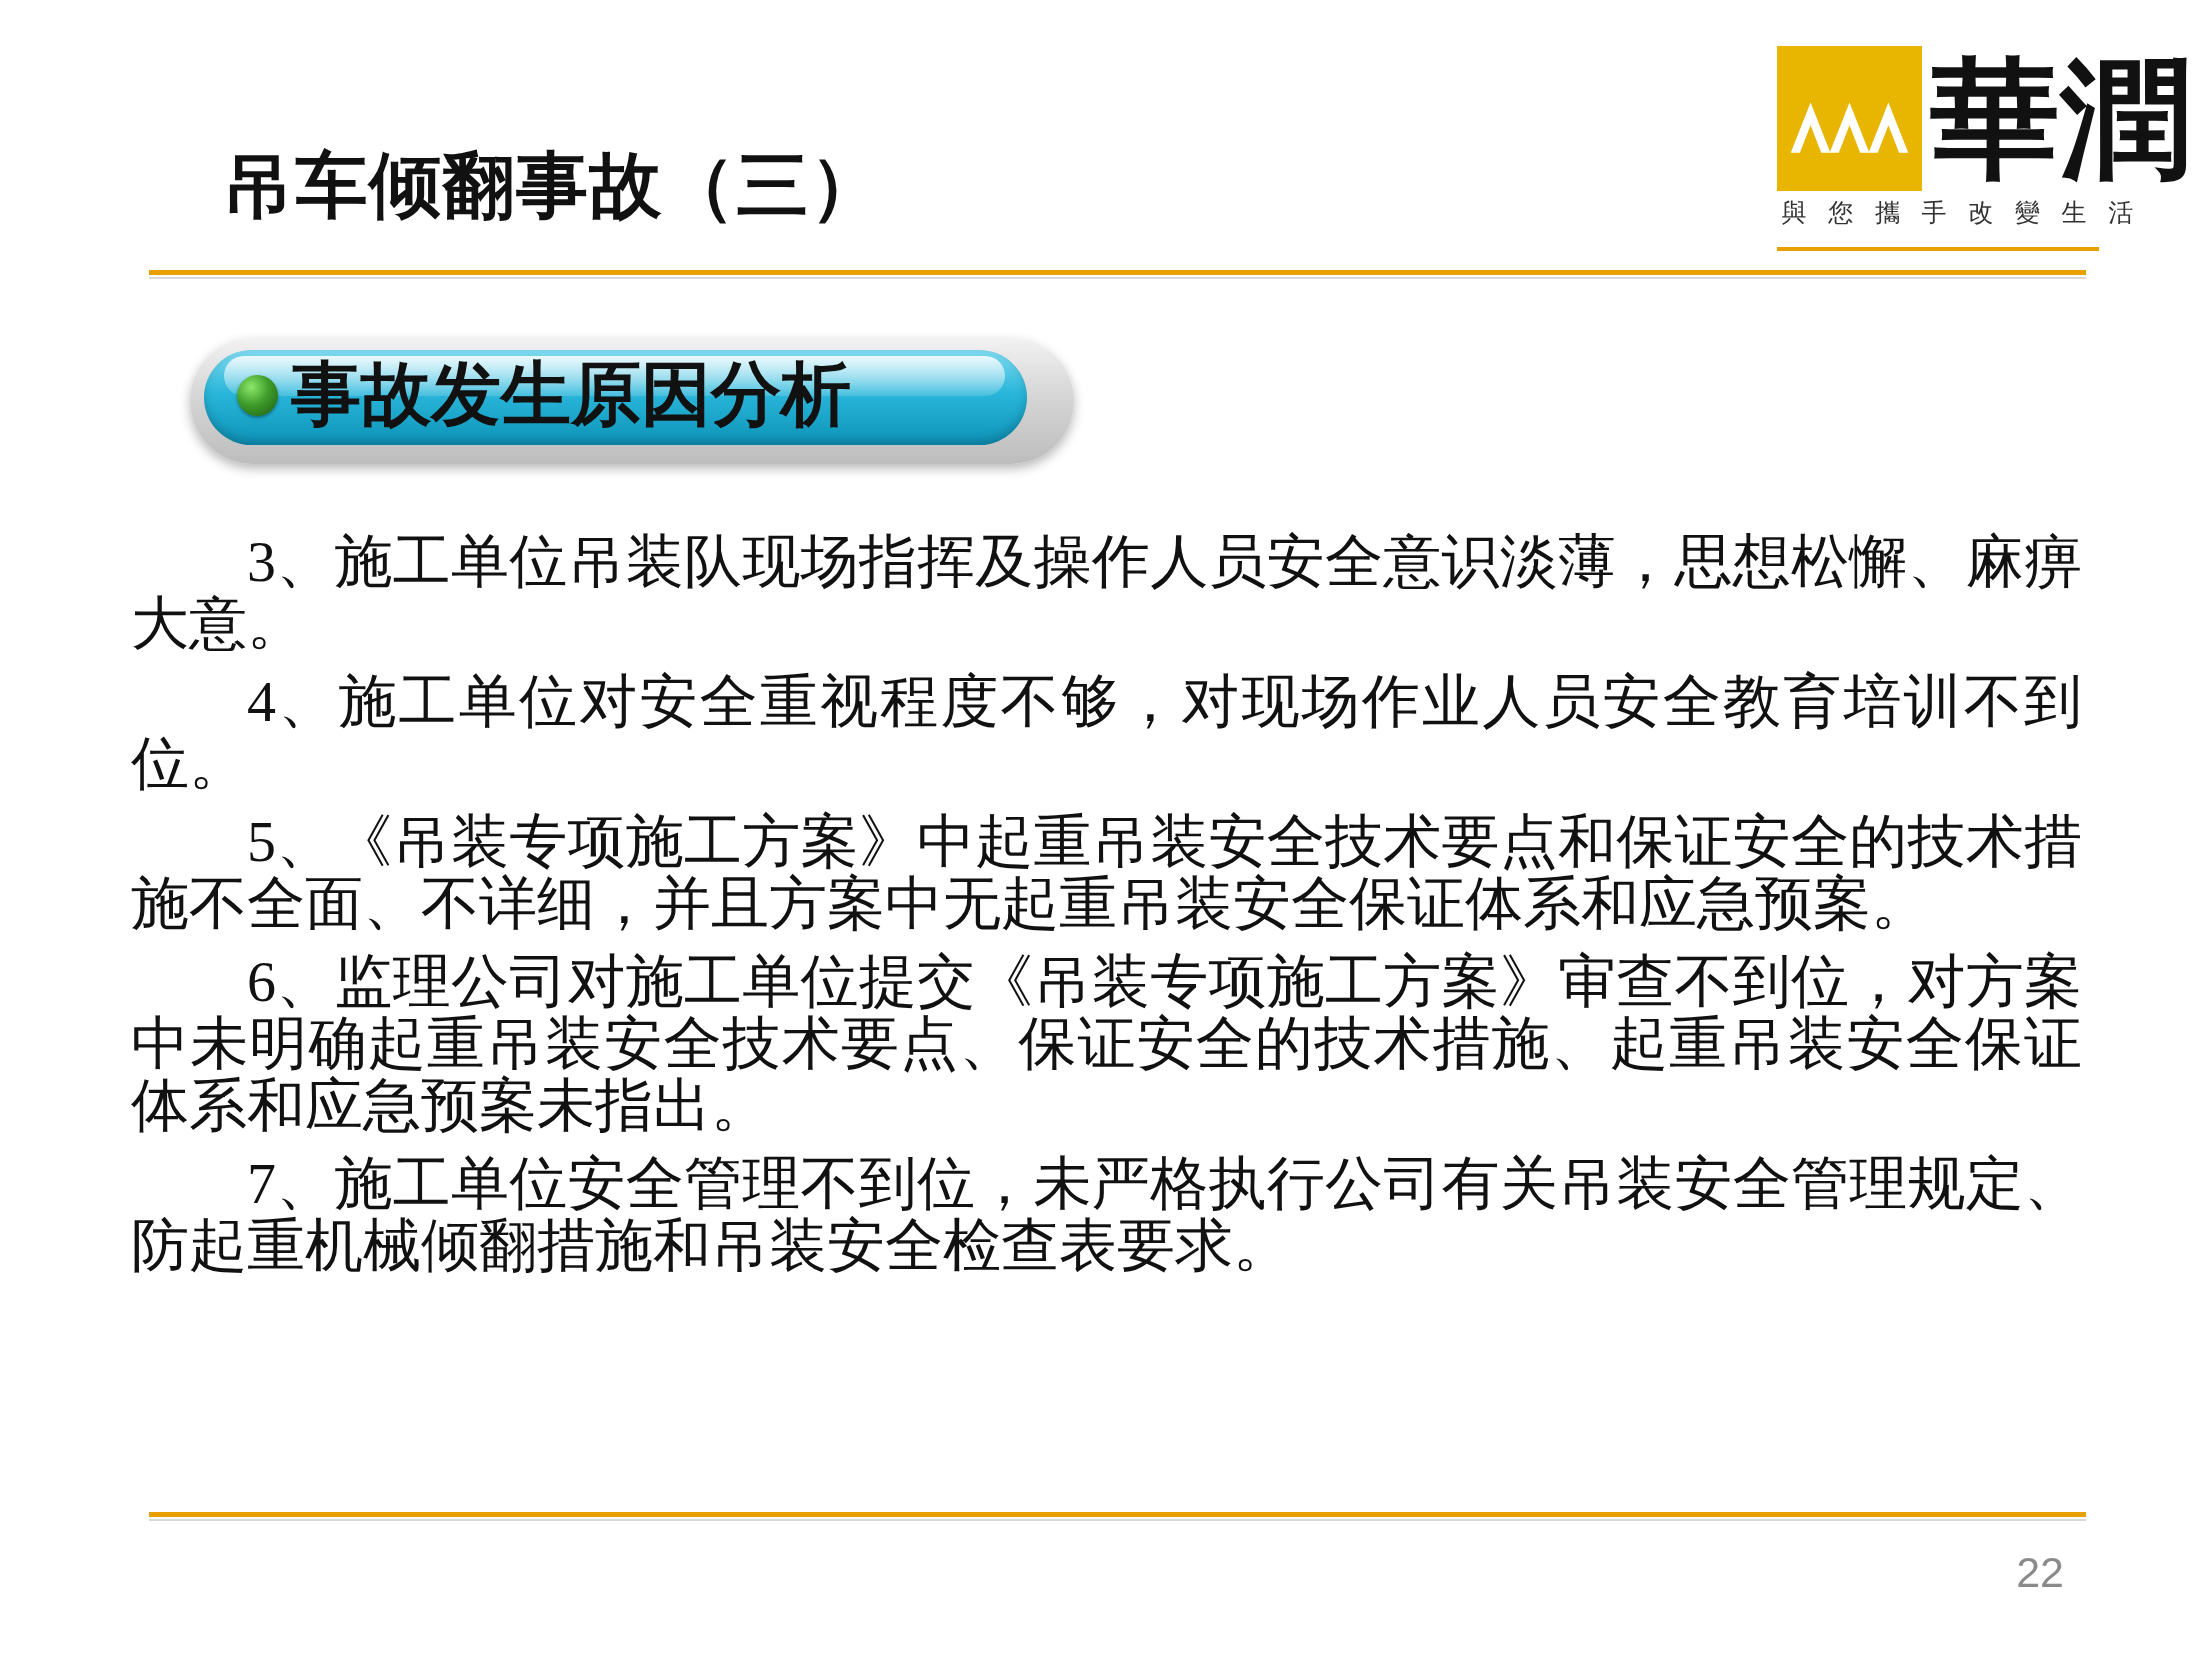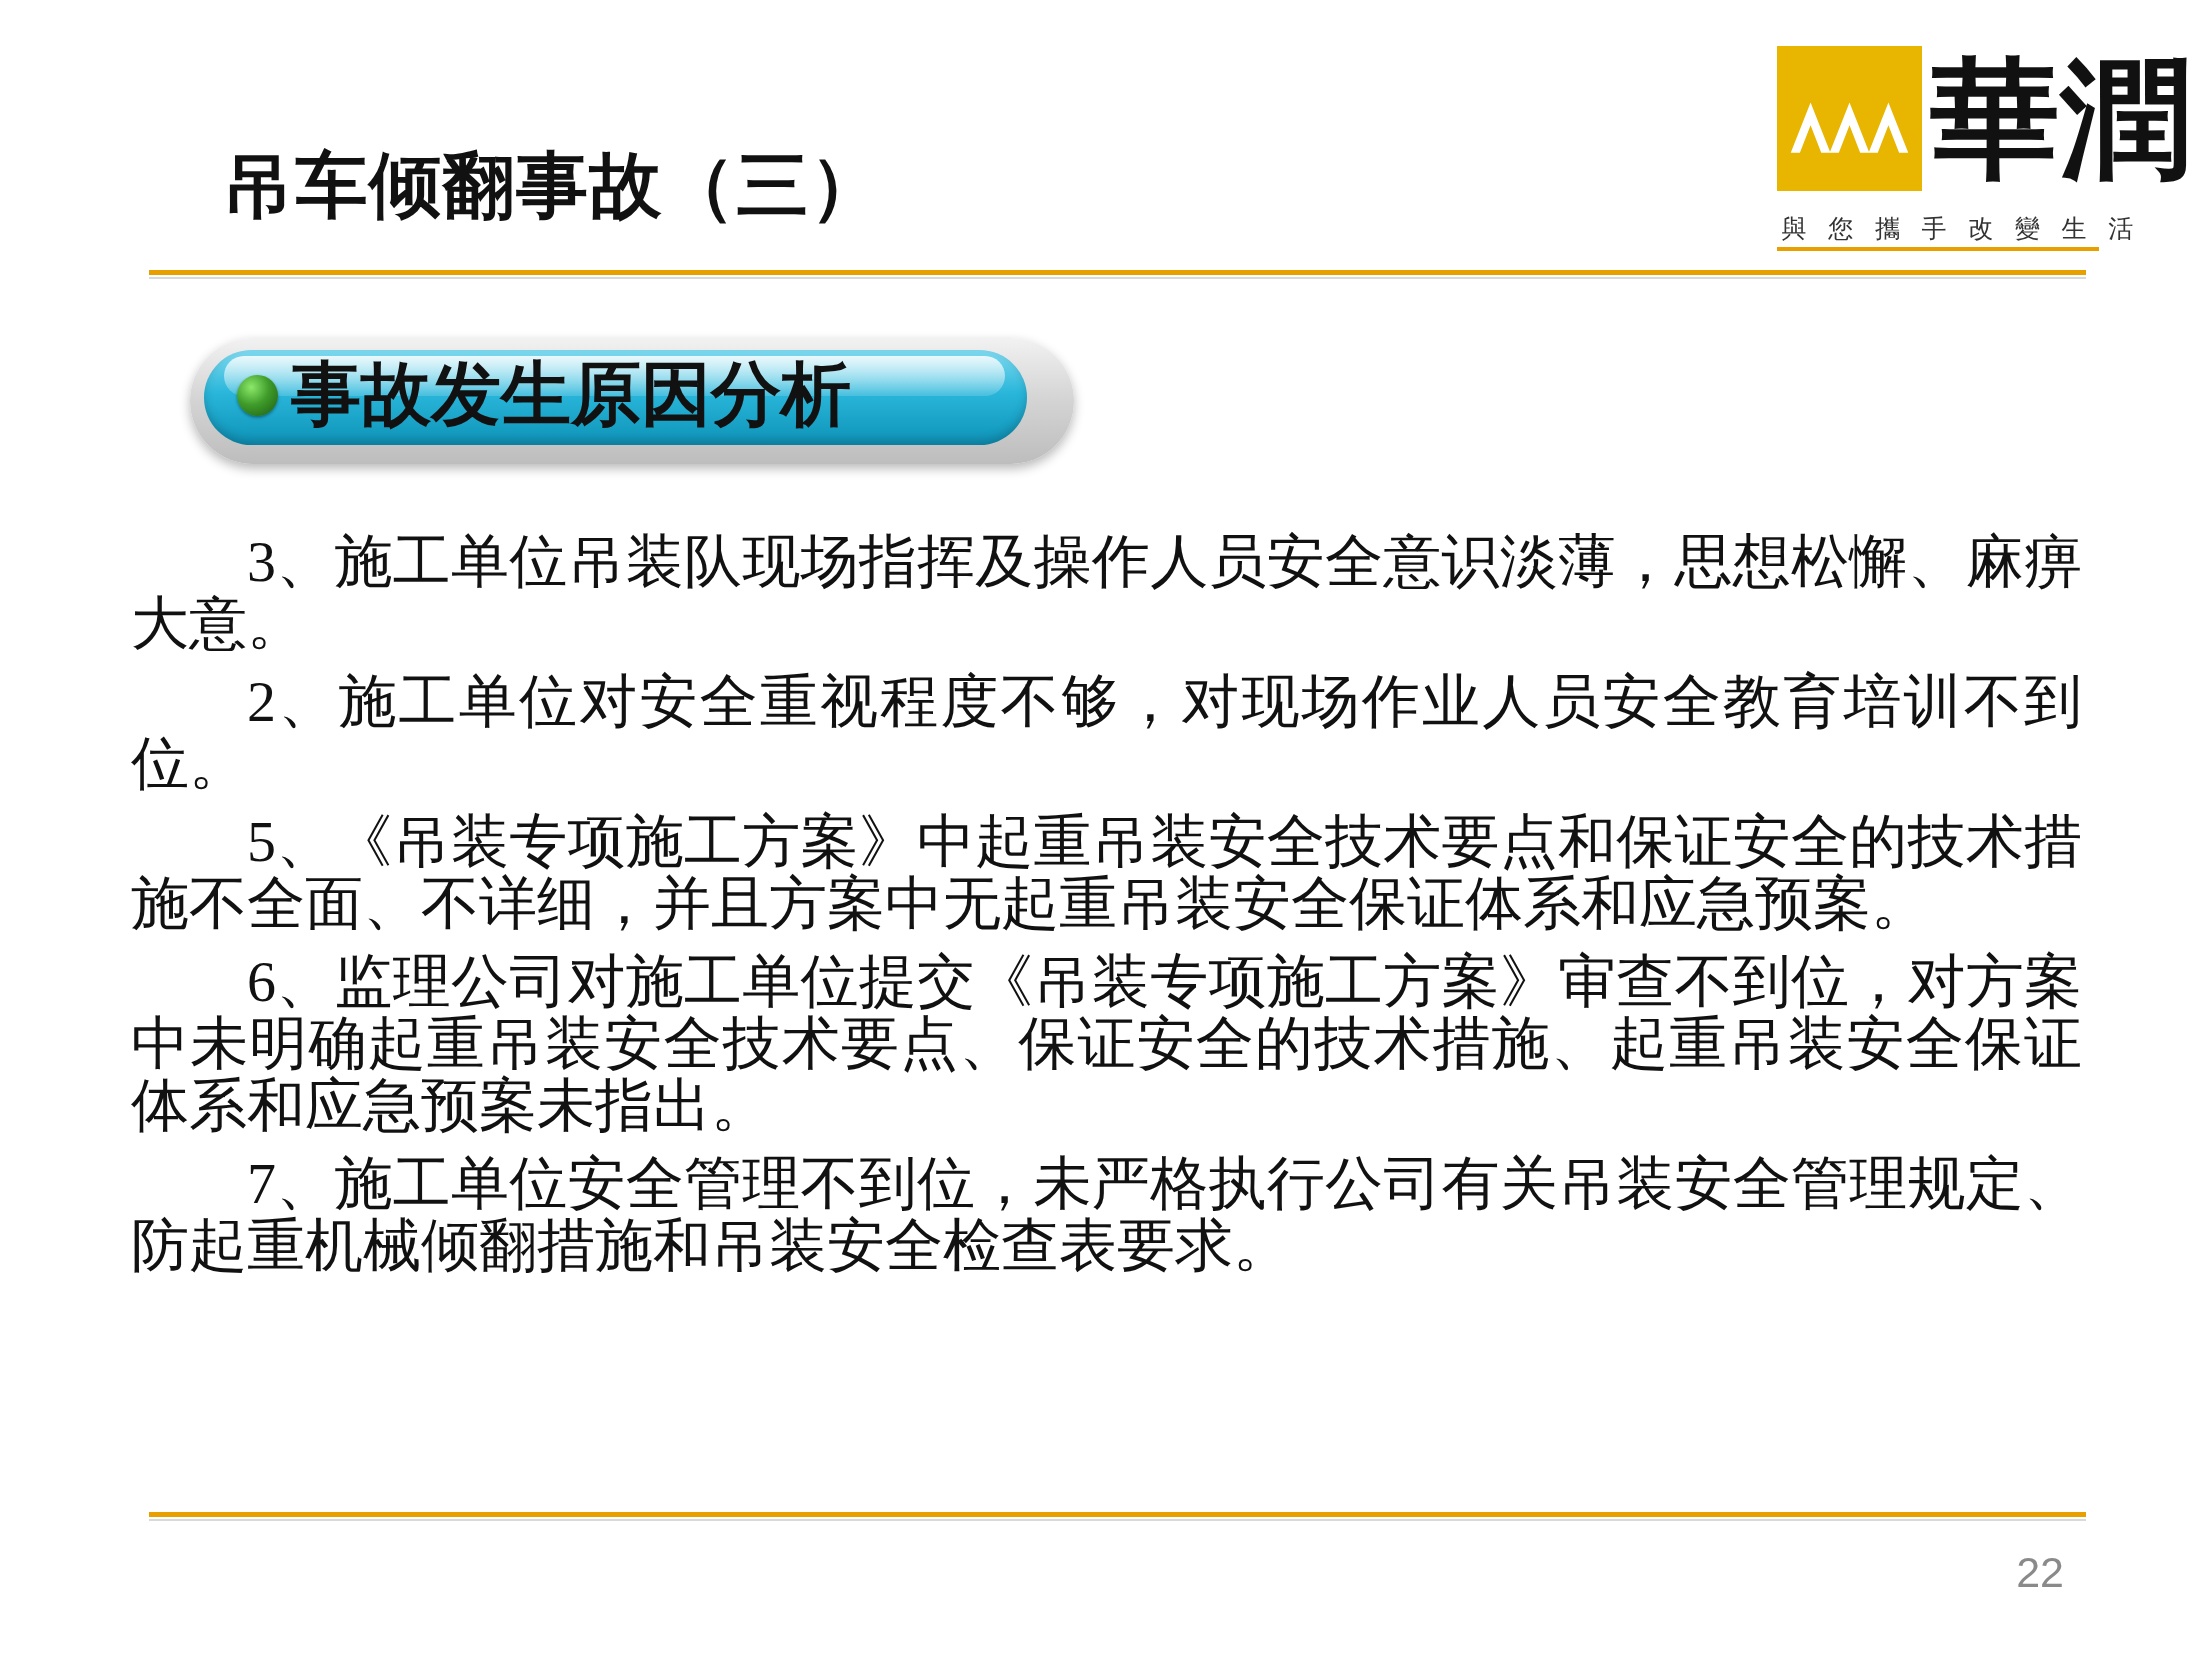"與 您 攜 手 改" .logo-tagline { top: 166px -> 150px }
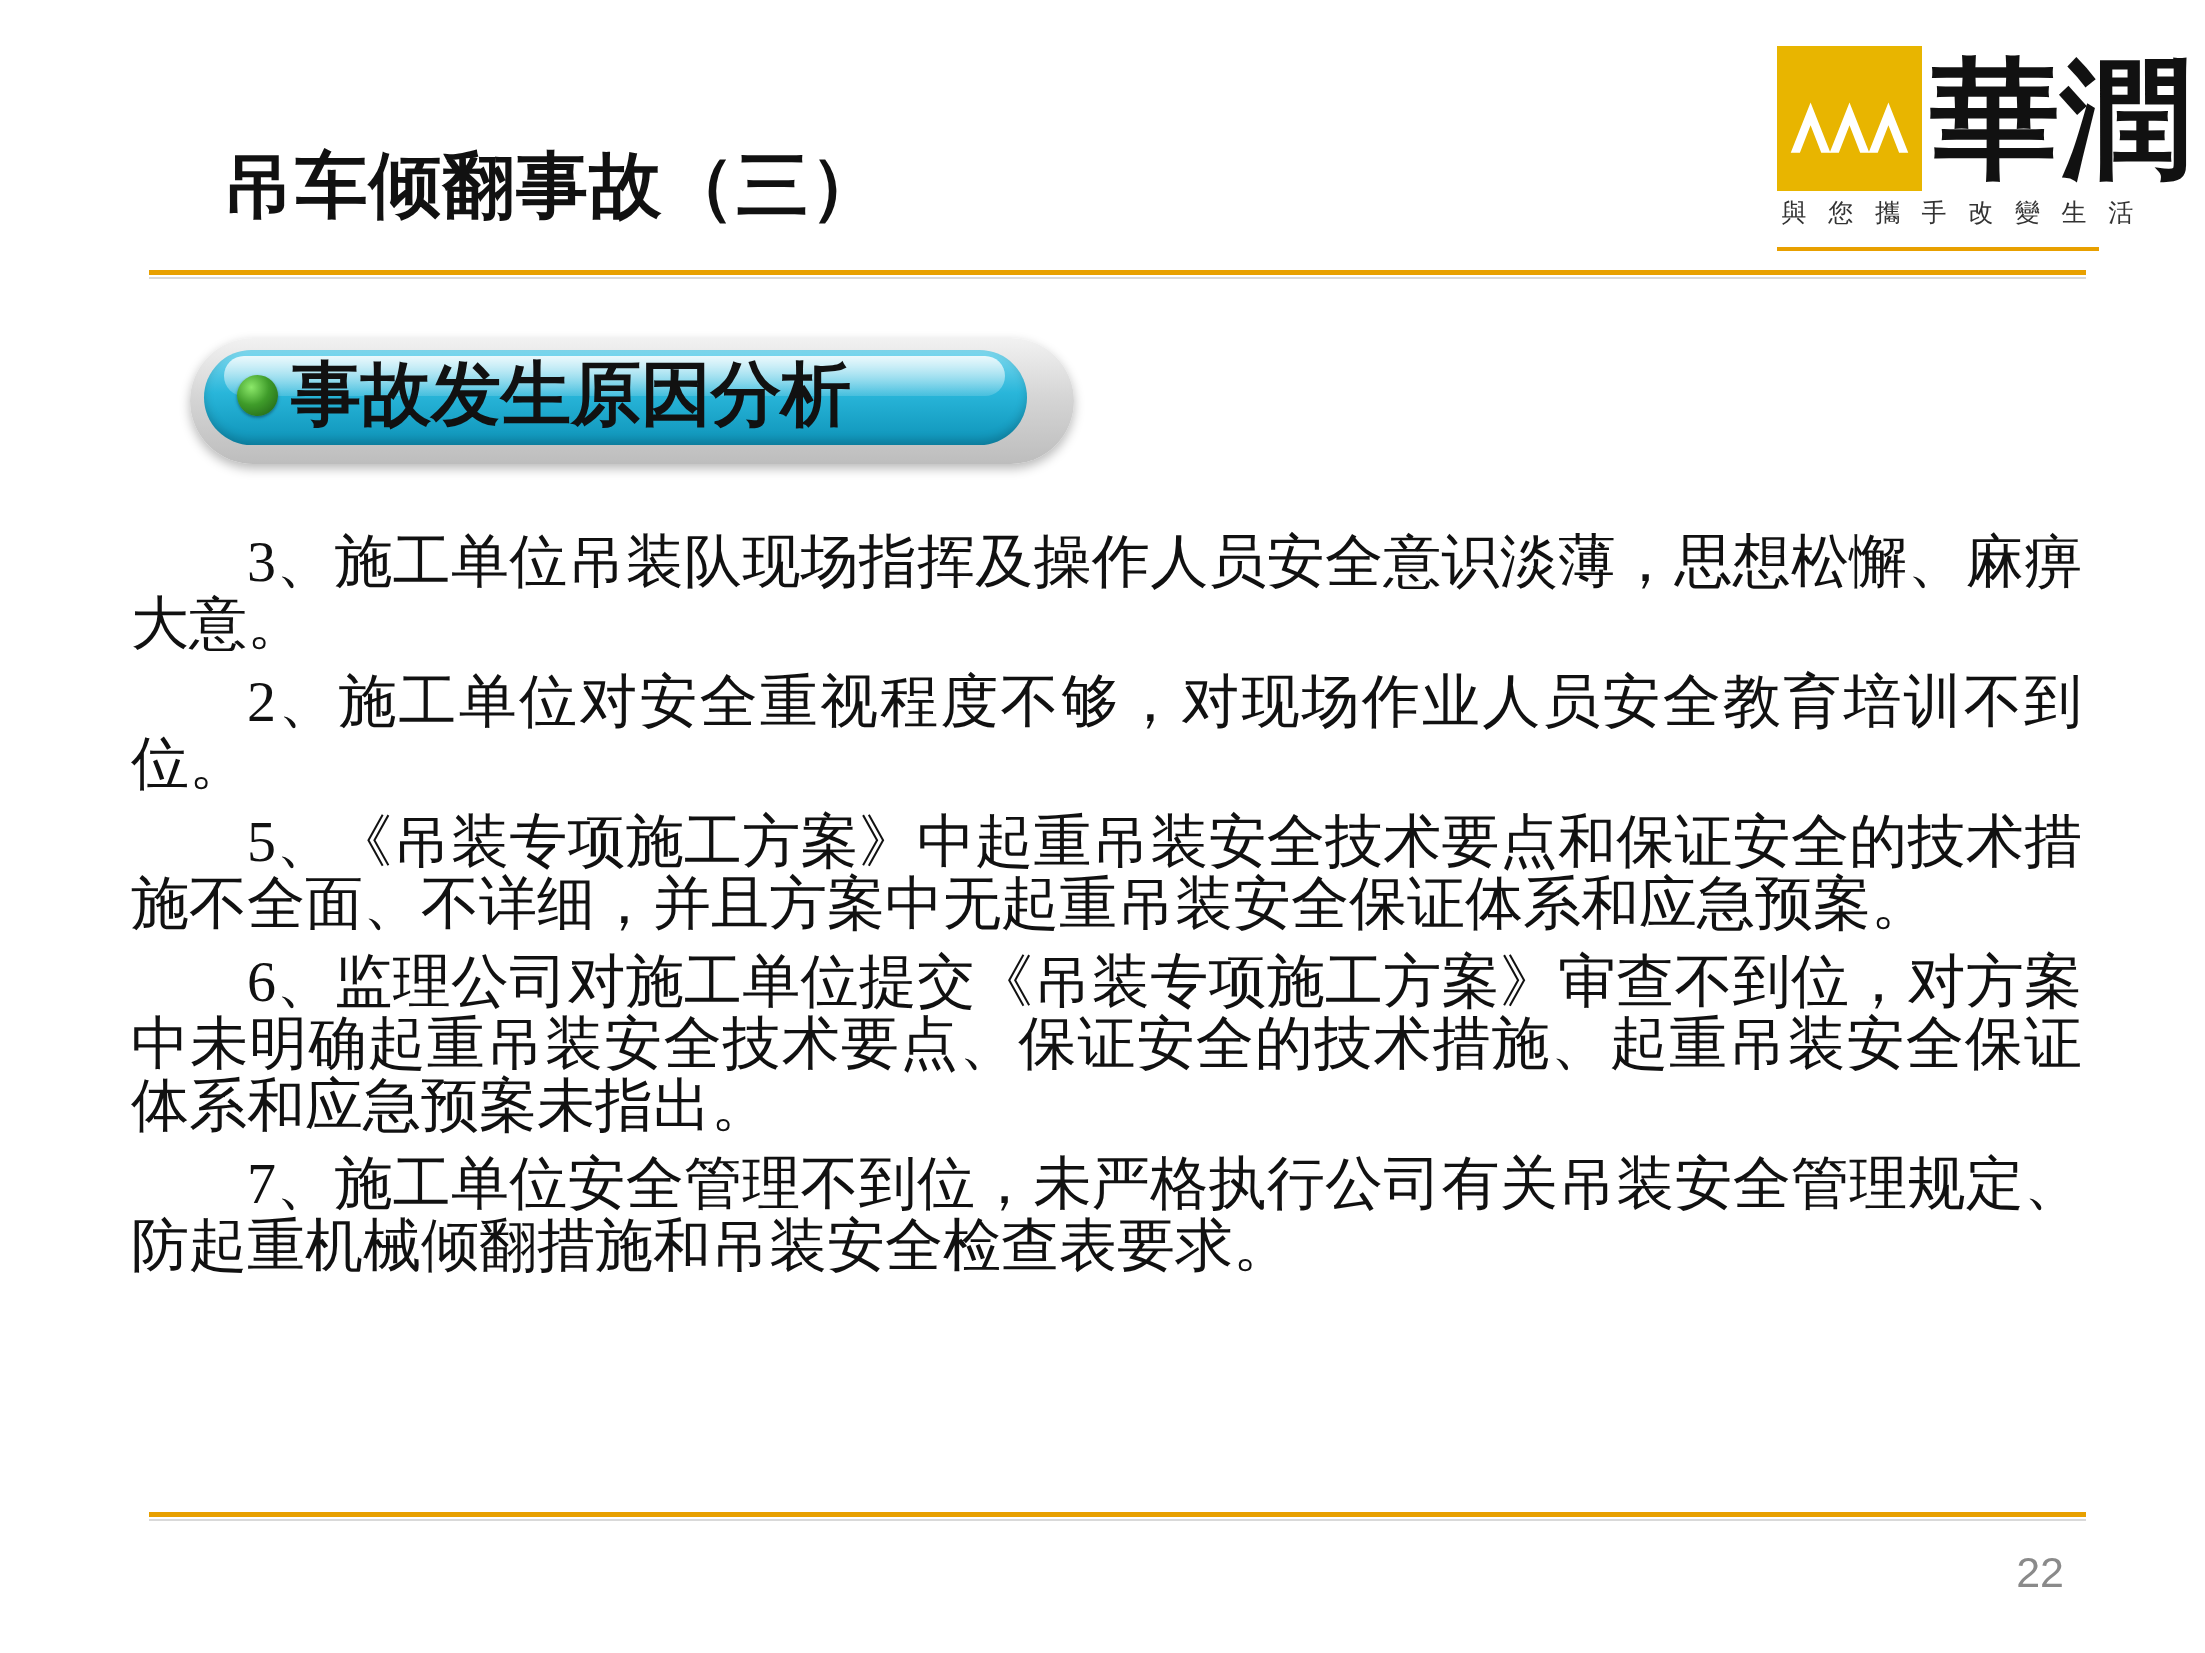"2、施工单位对安全重视程度不够，对现场作业人员安全教育培训不到位。" p.para { text: 2 -> 4 }
